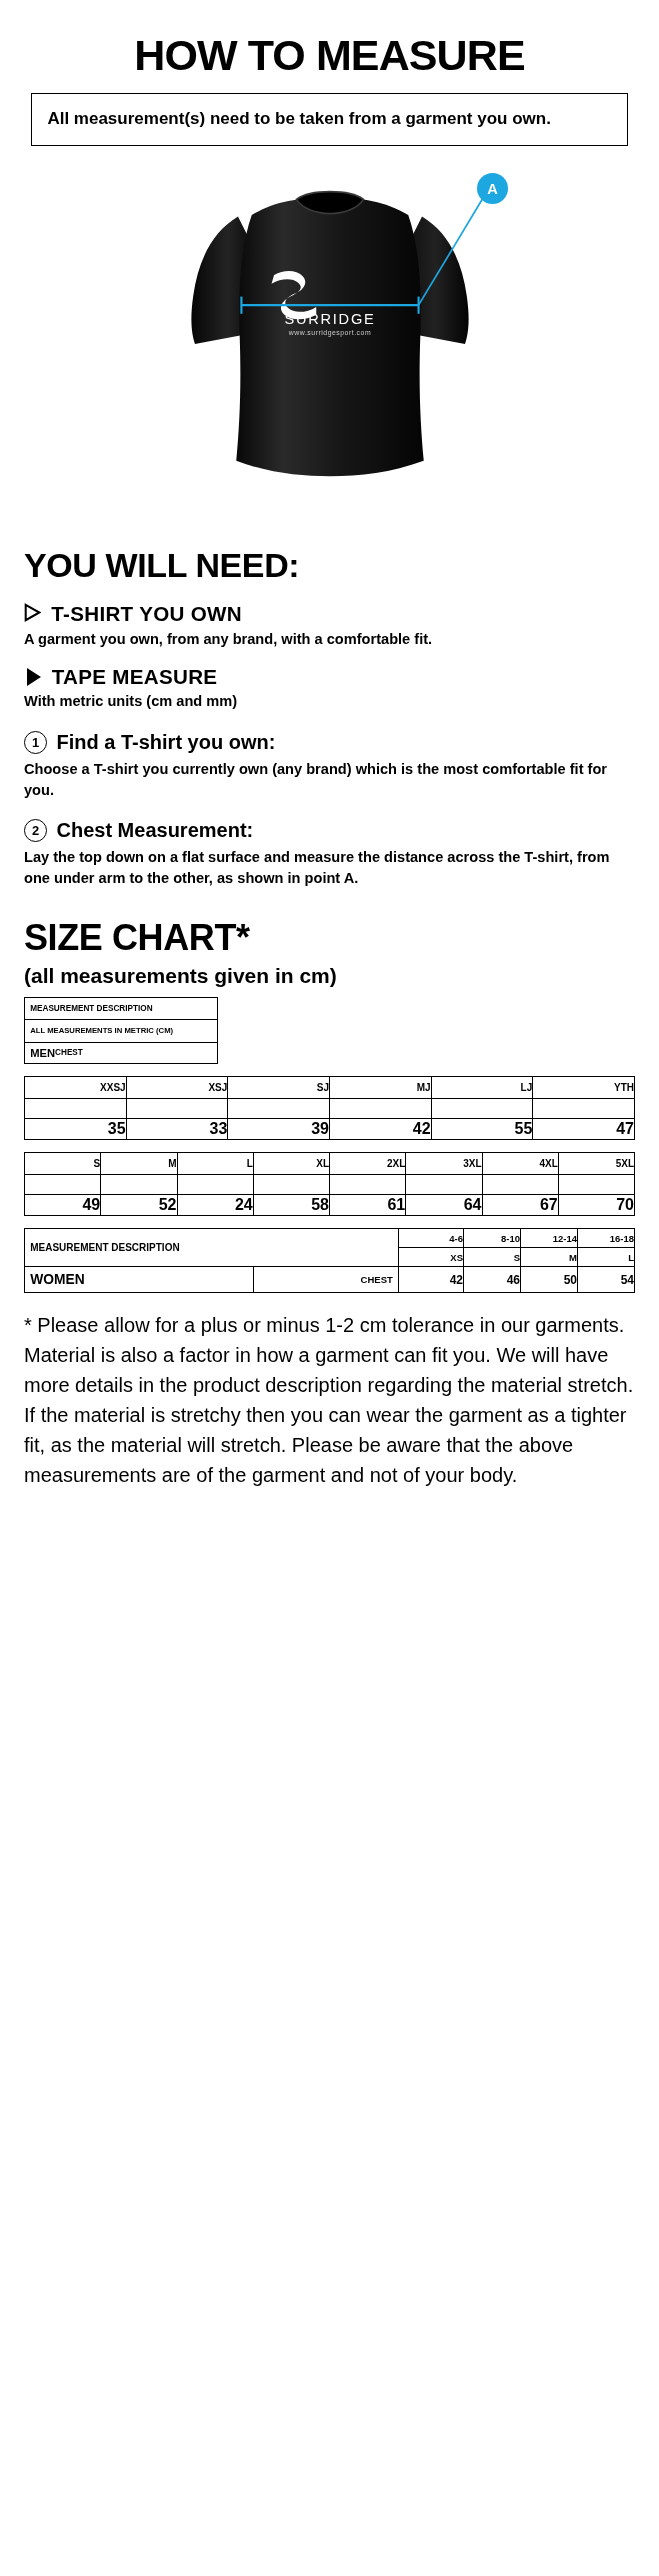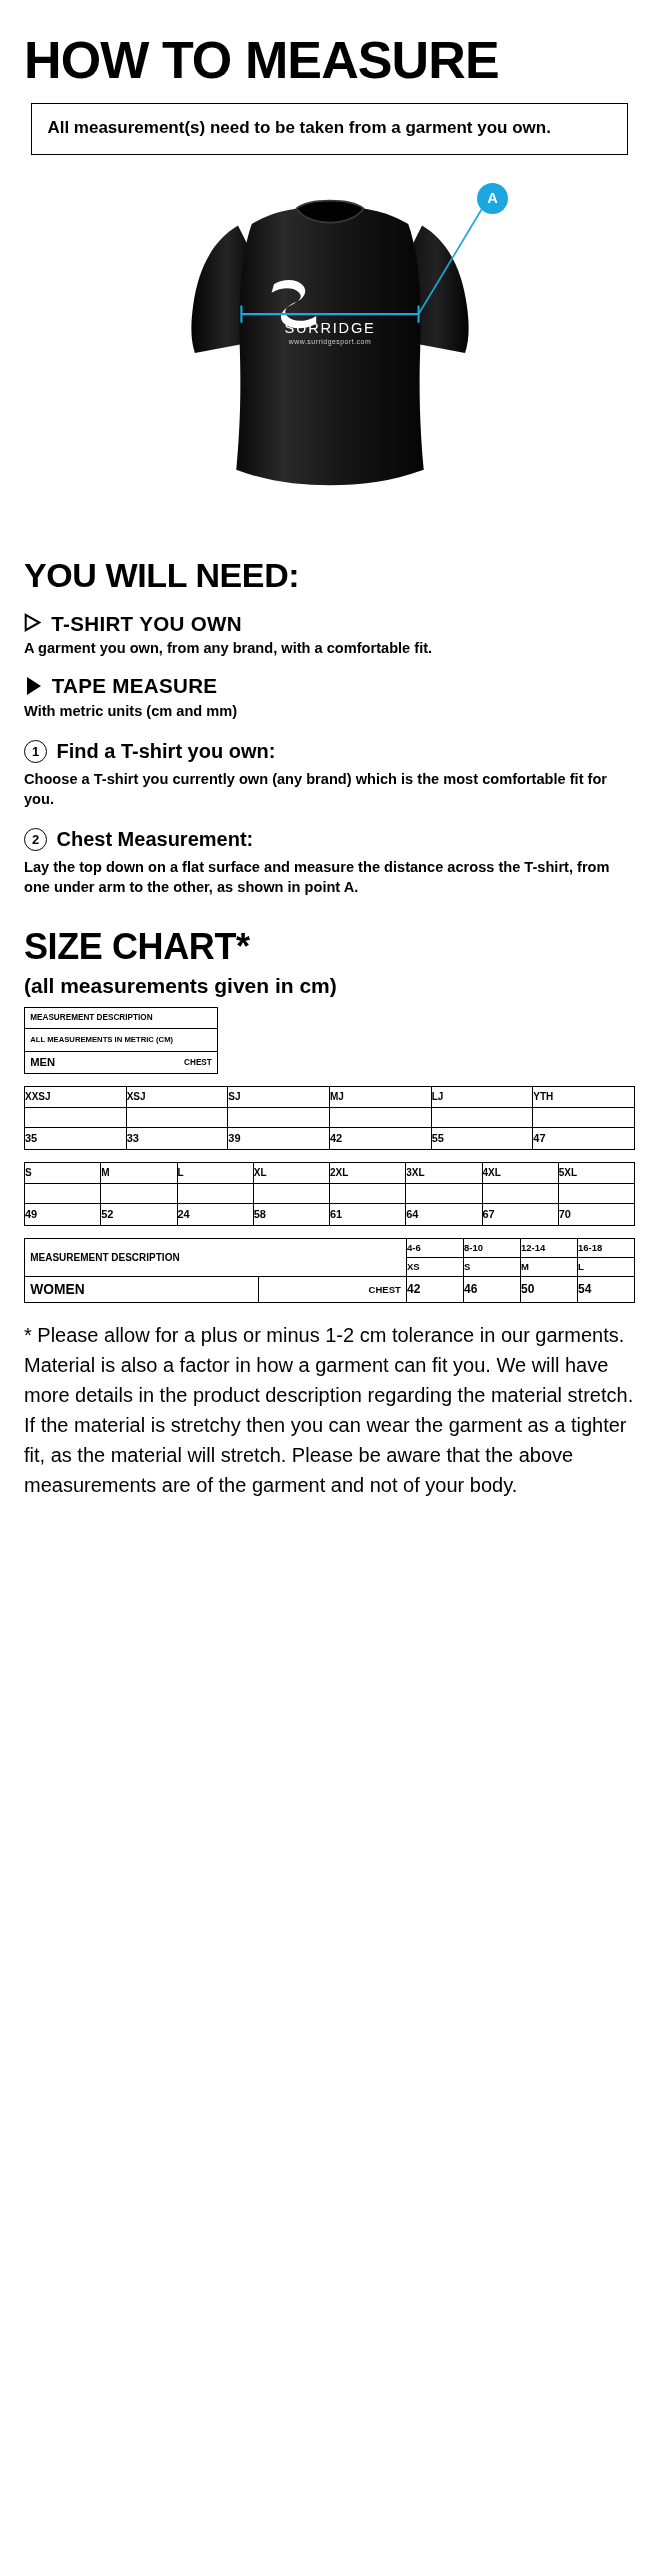"HOW TO MEASURE" .main-title { font-size: 52px -> 43px; text-align: left -> center }
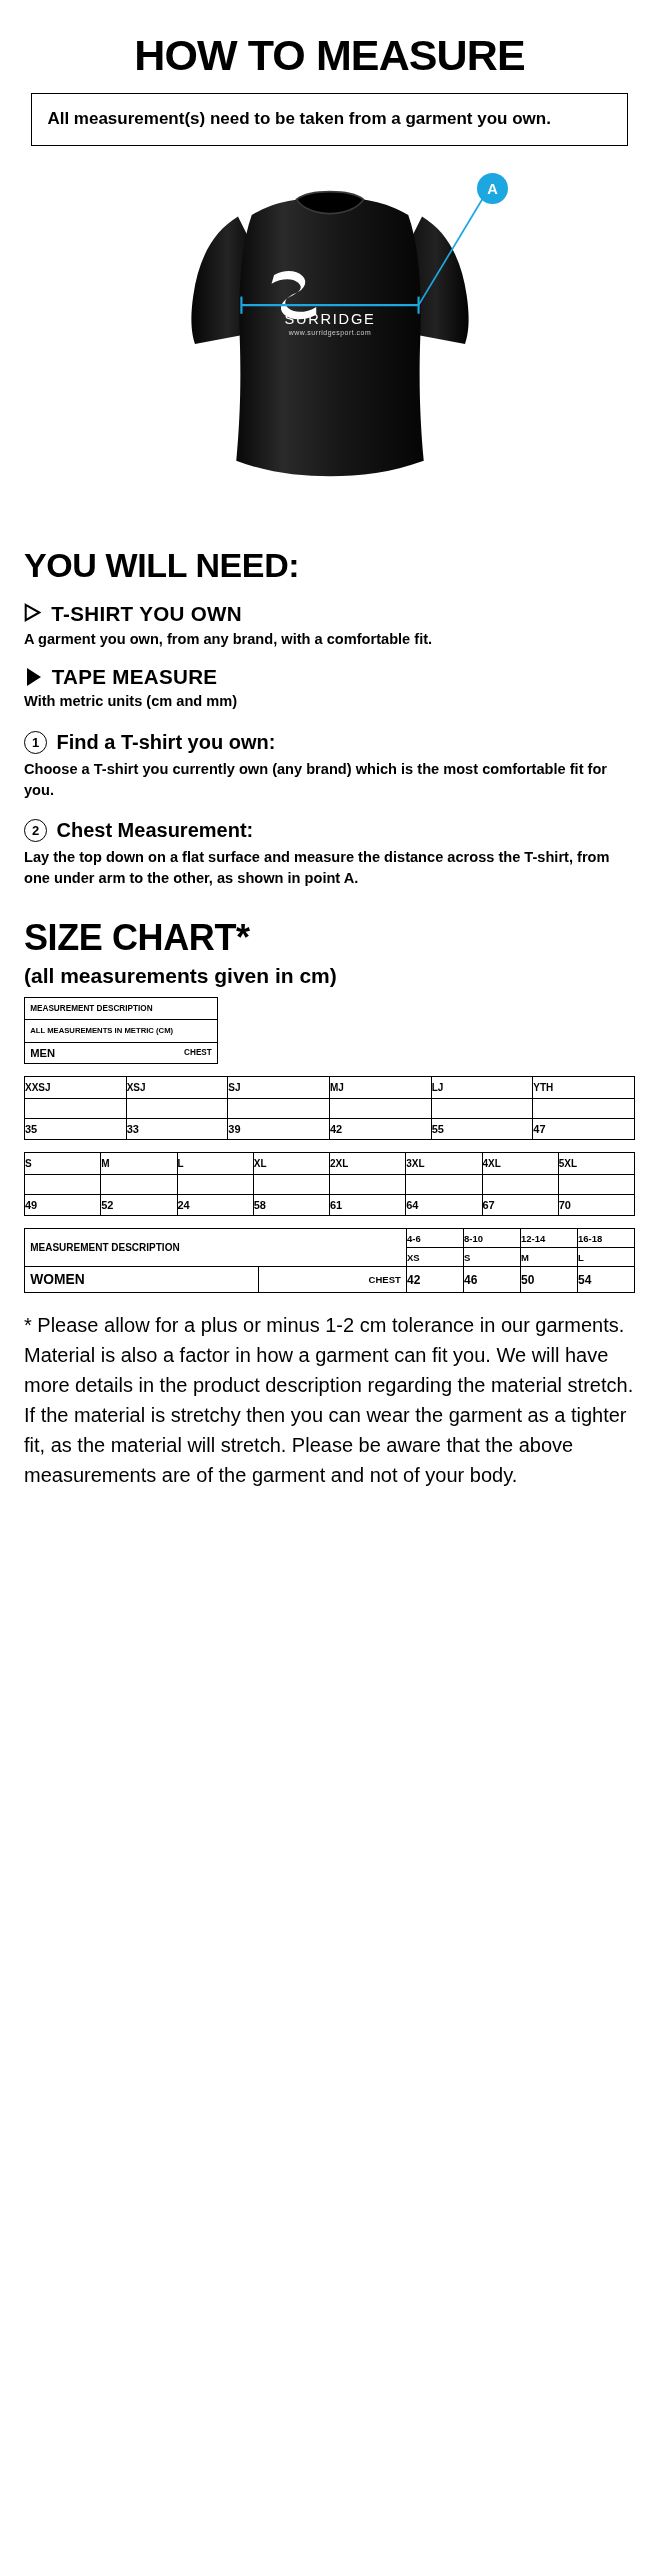"MEN" div { gap: 12px -> none; justify-content: space-between -> flex-start }
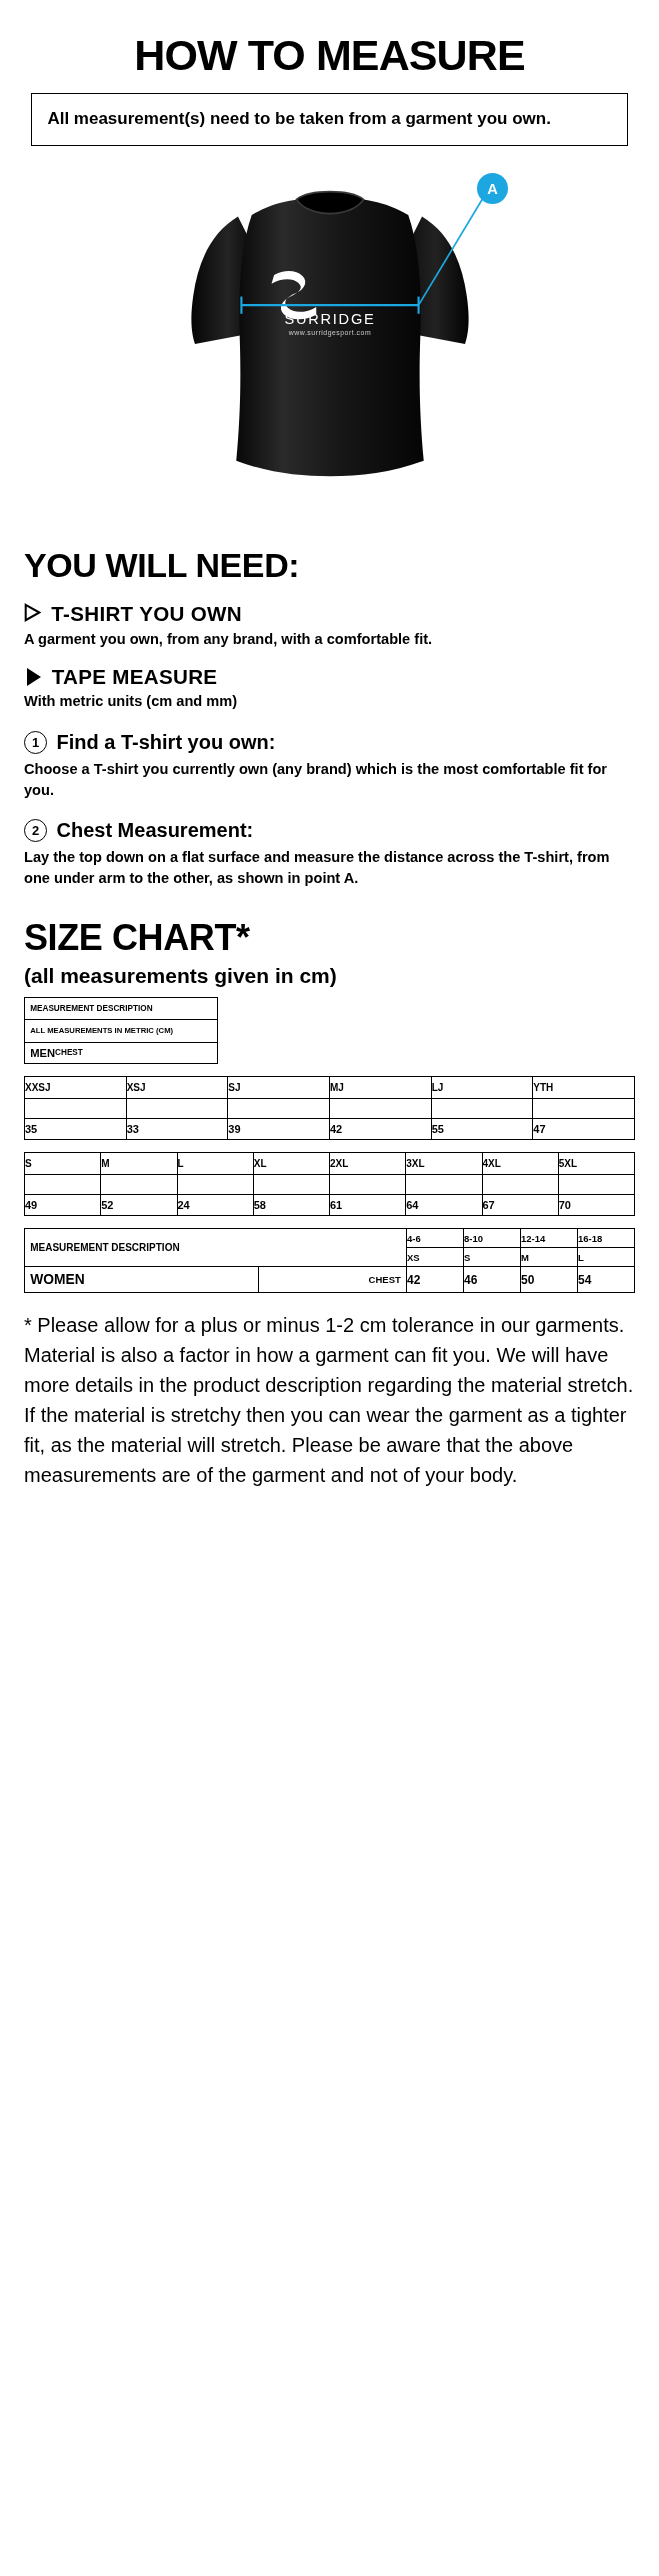"XXSJ" table td, table th { text-align: left -> right }
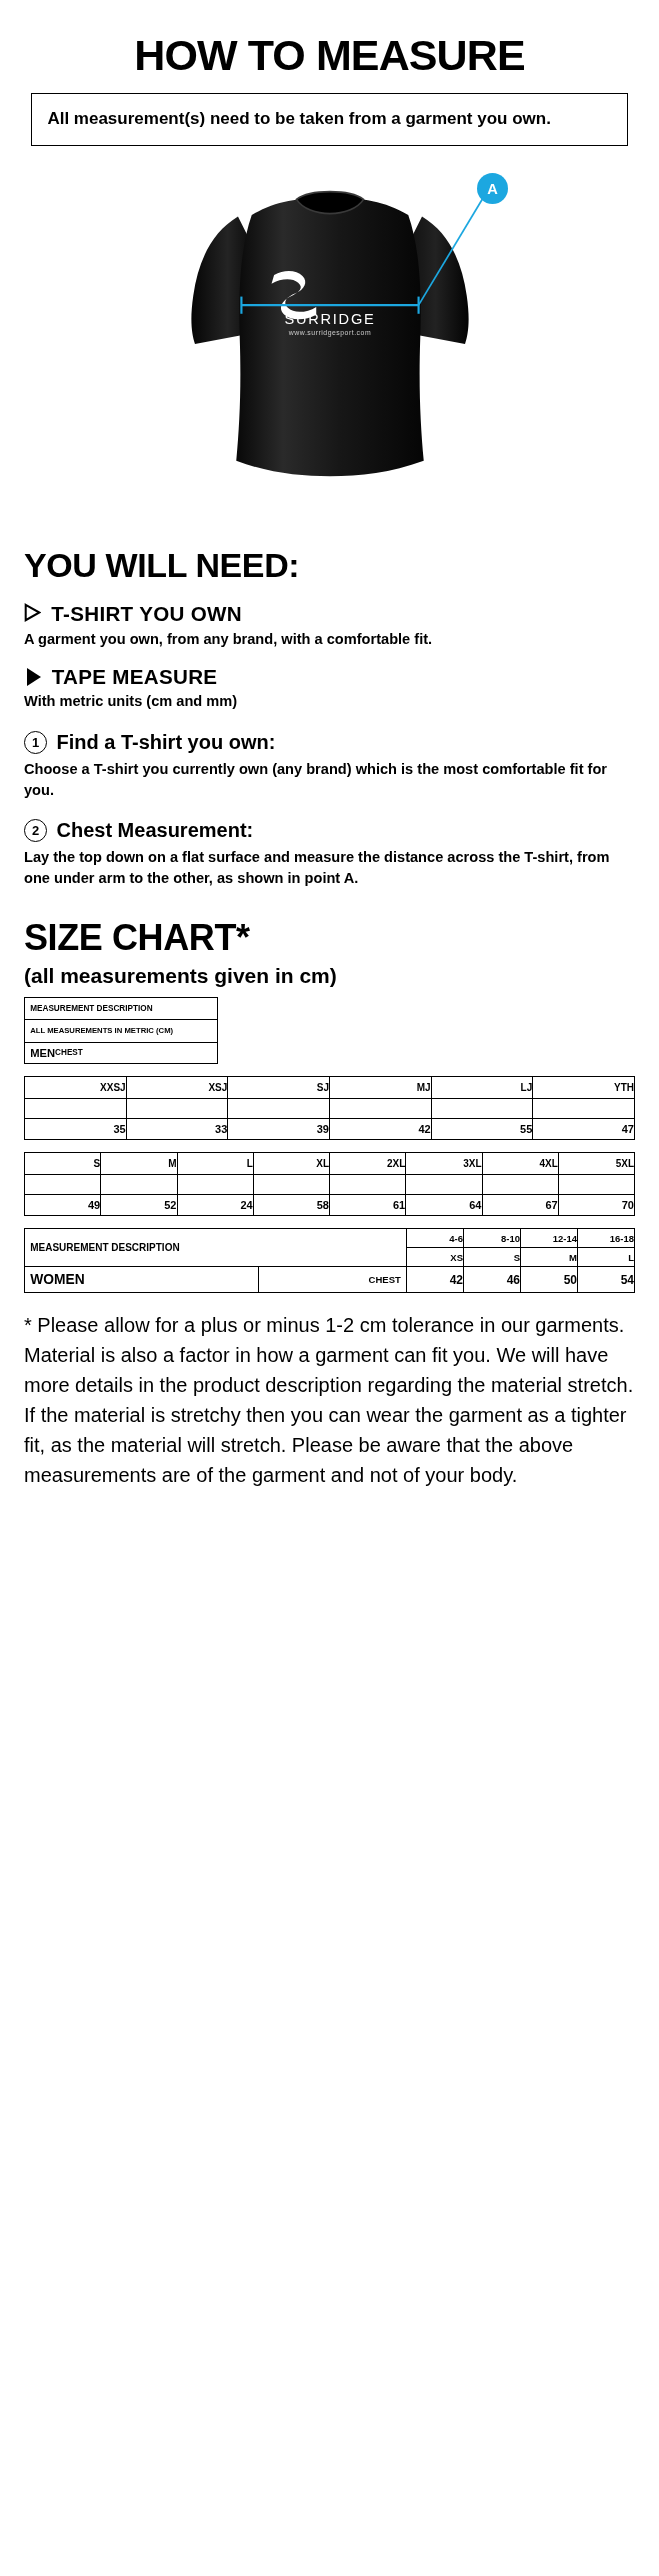"35" .size-table tr.vals td { font-size: 11px -> 16px }
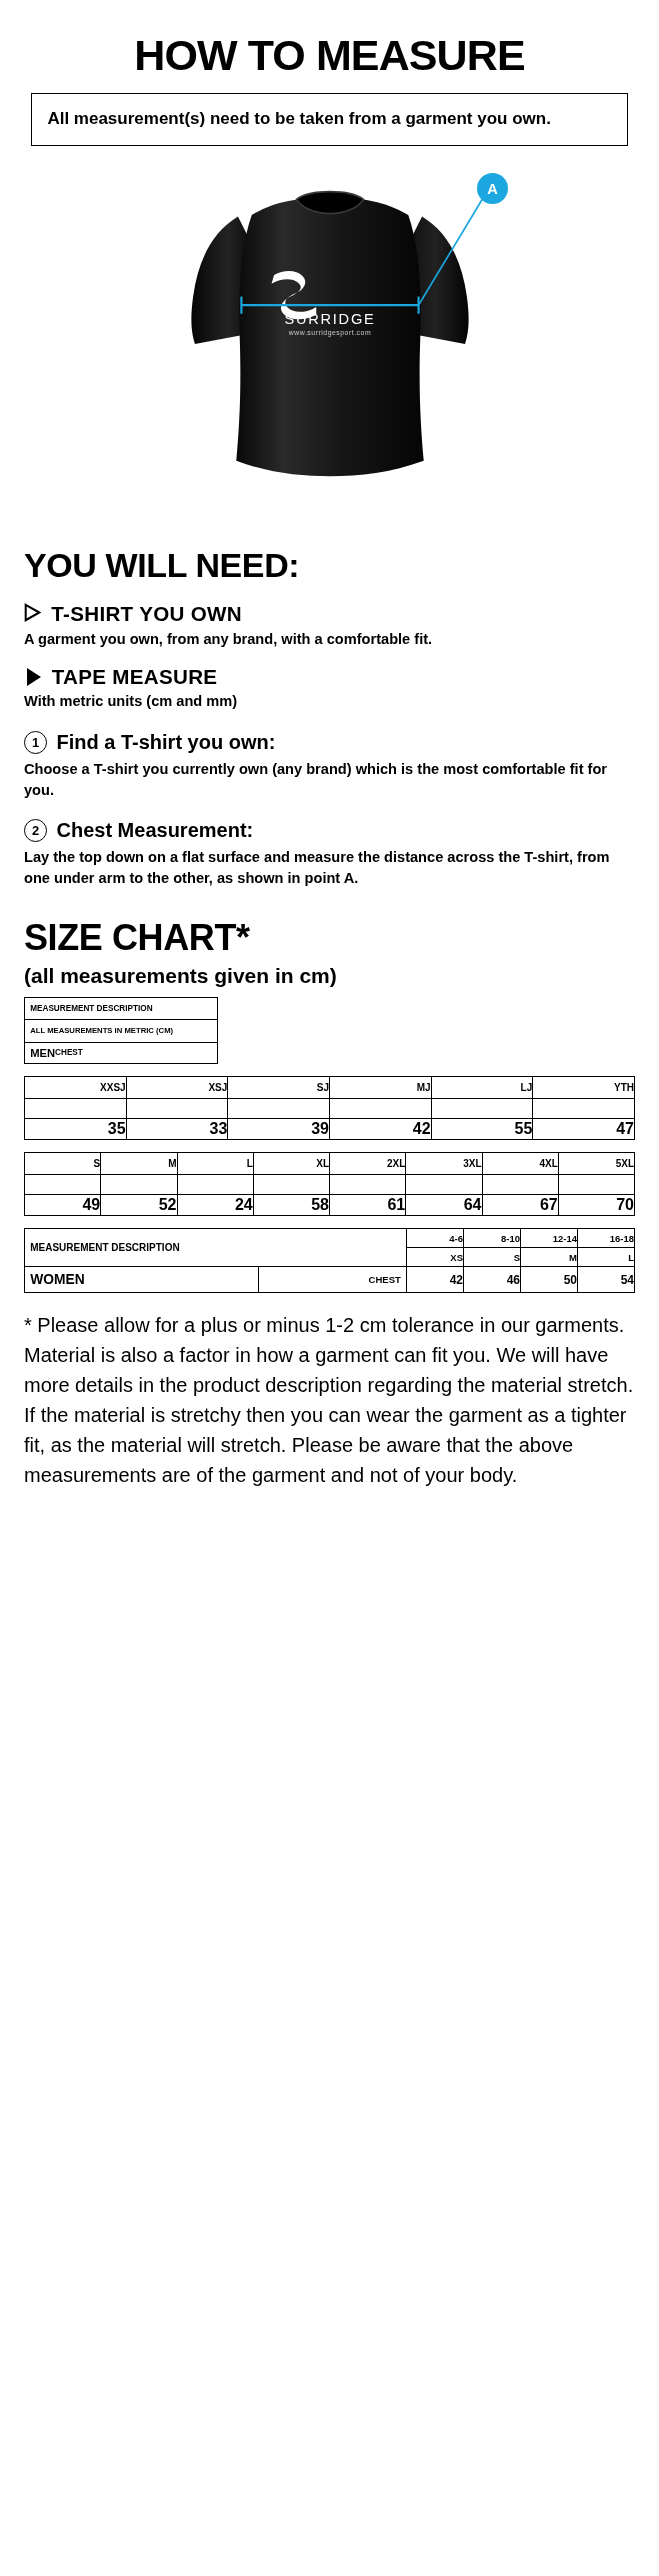"4-6" td { width: 57px -> 65px }
